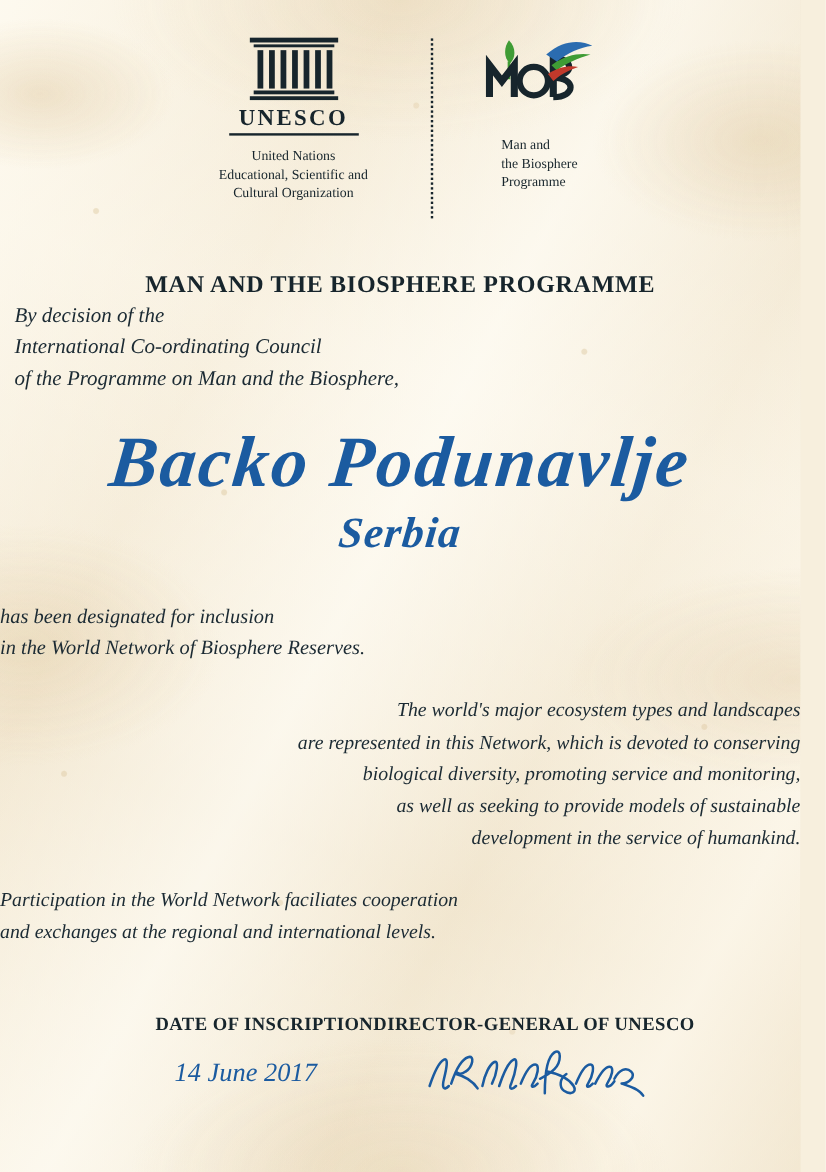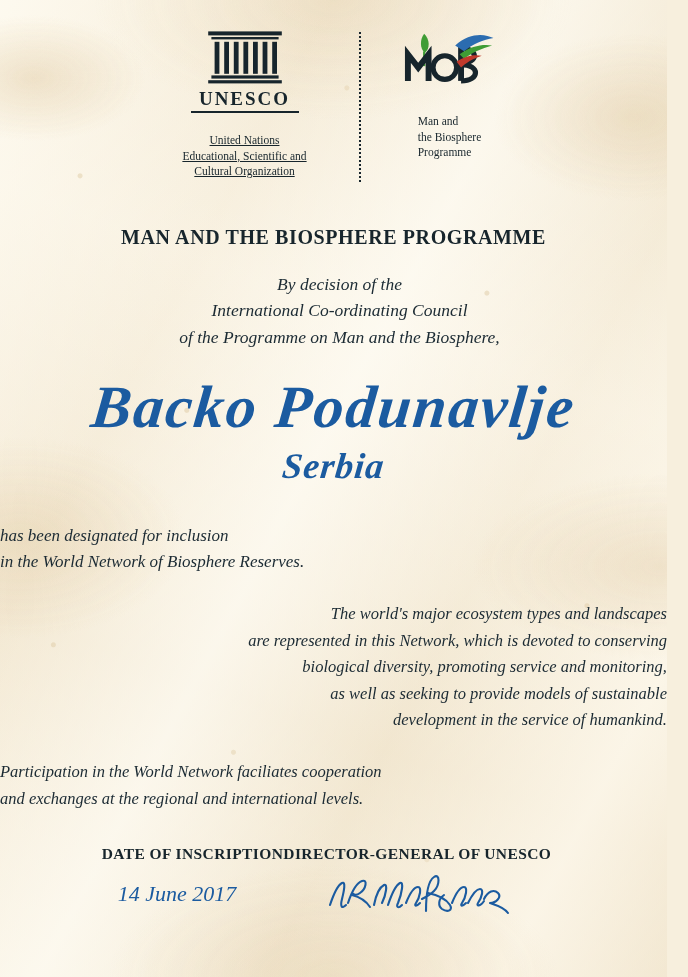"United Nations" .unesco-sub { margin-top: 20px -> 10px; text-decoration: underline -> none }
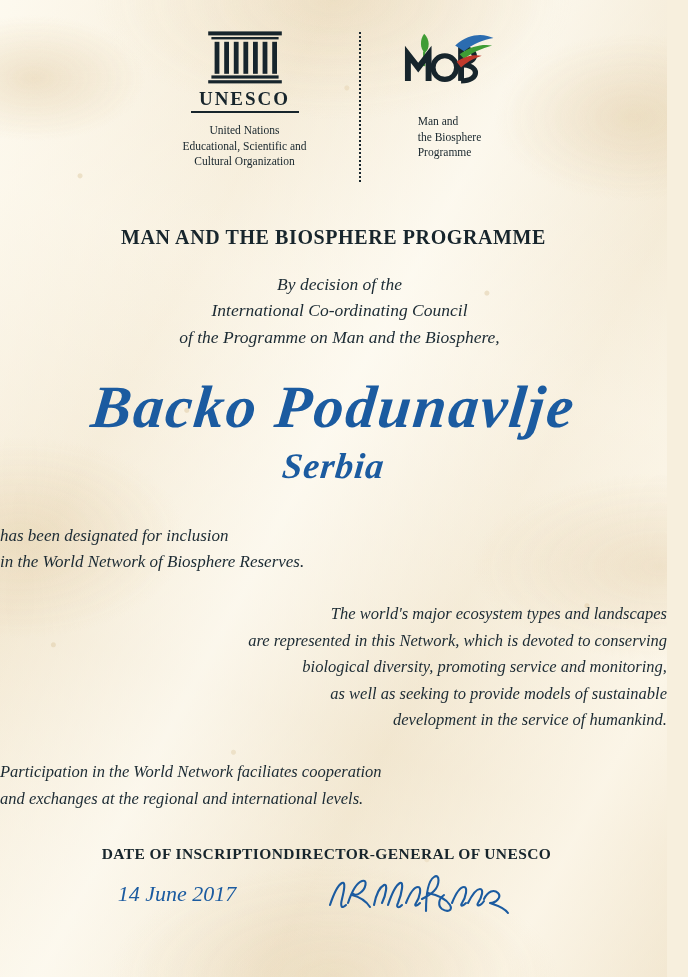"By decision of the" .decision-block { margin-top: 22px -> none; text-align: center -> none }
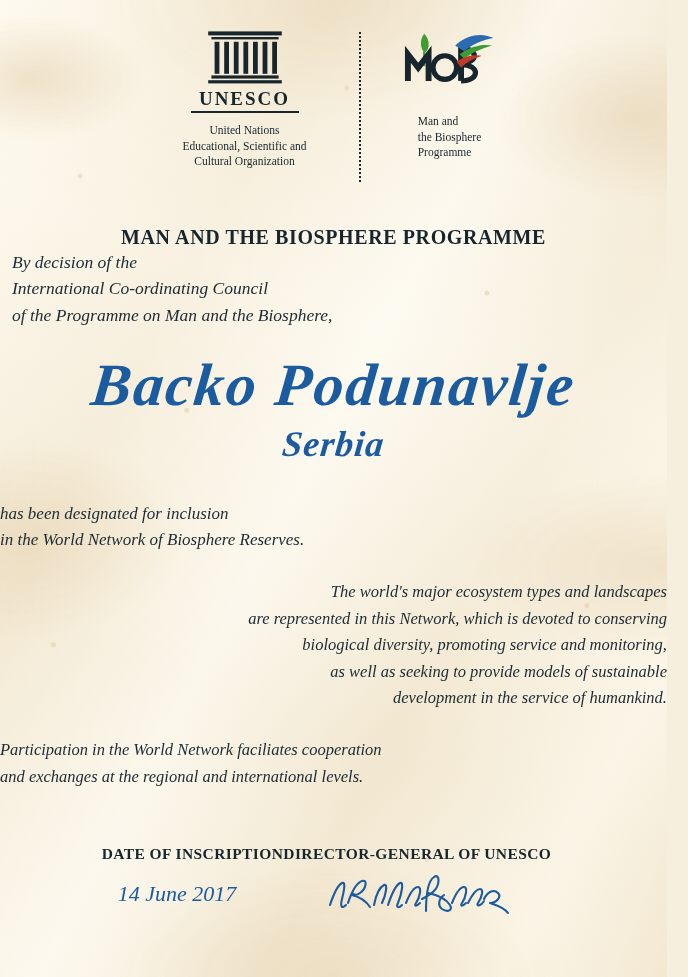"DATE OF INSCRIPTION" .sig-row { justify-content: center -> flex-end }
